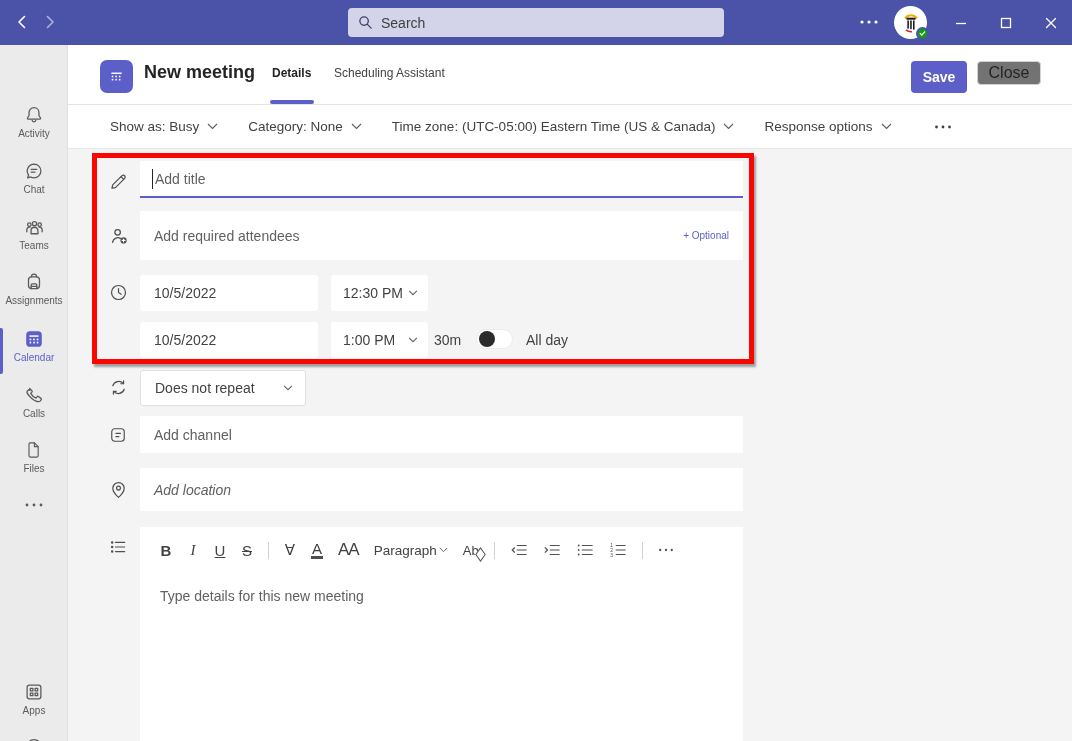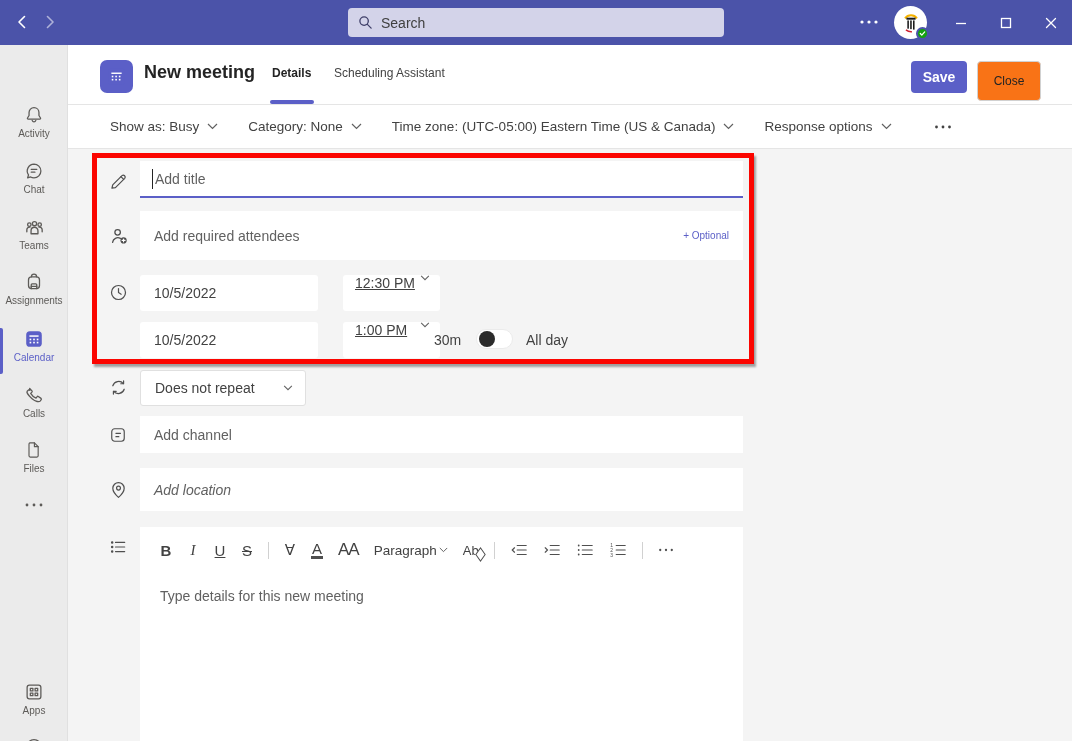"Close" .btn-close { background: #f97316 -> #737373; font-size: 12px -> 16px; height: 40px -> 24px }
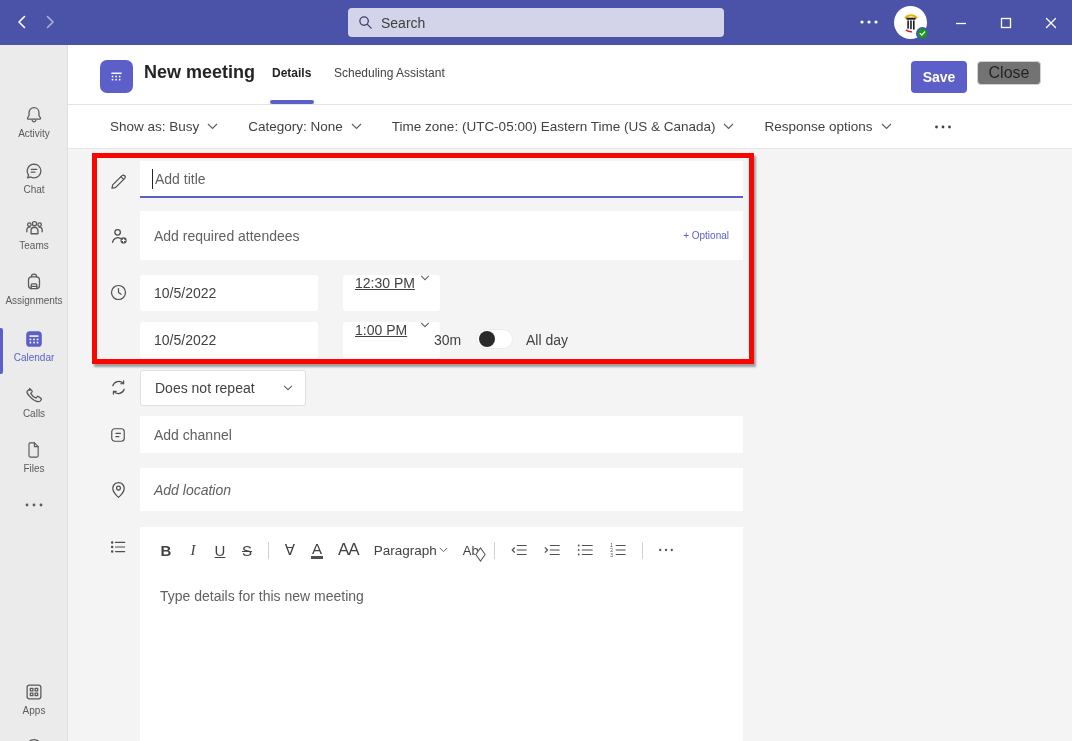"12:30 PM" .time-box { align-items: none -> center; left: 275px -> 263px; text-decoration: underline -> none }
